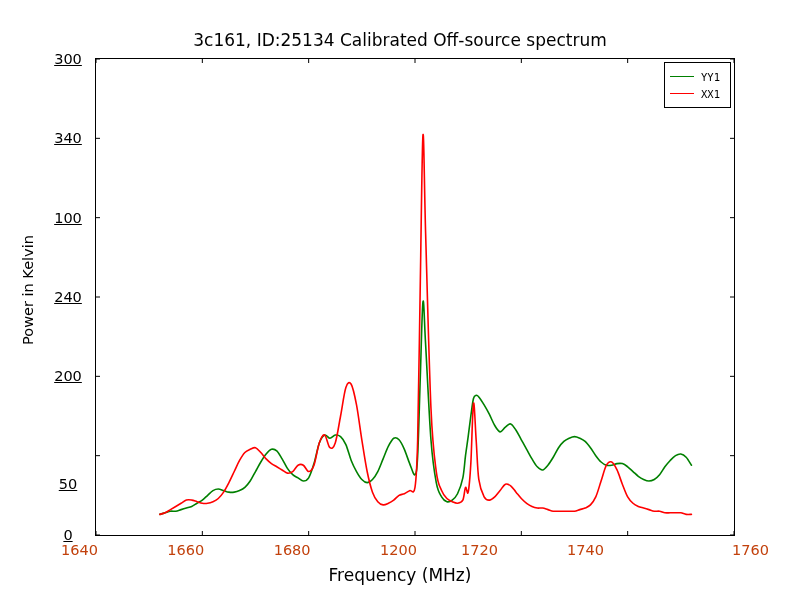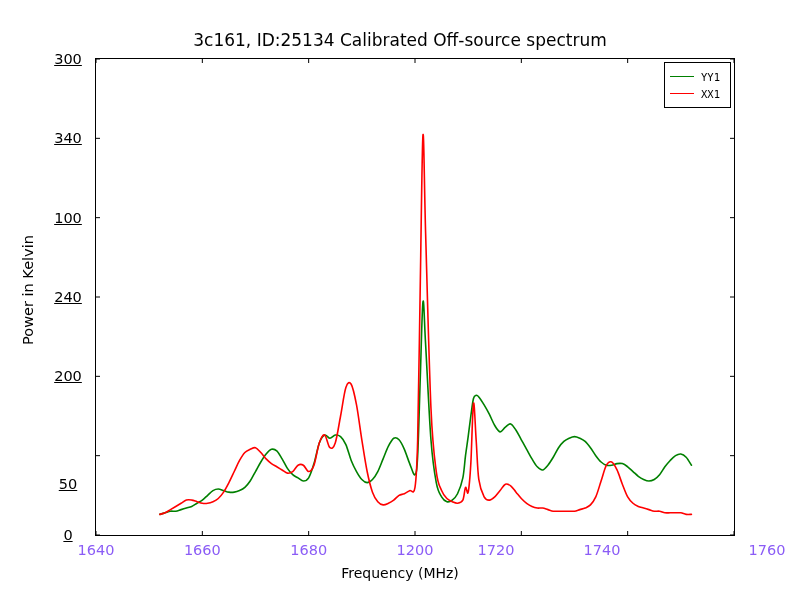"1640" .tick-label-x { color: #8b5cf6 -> #c2410c; text-align: center -> left }
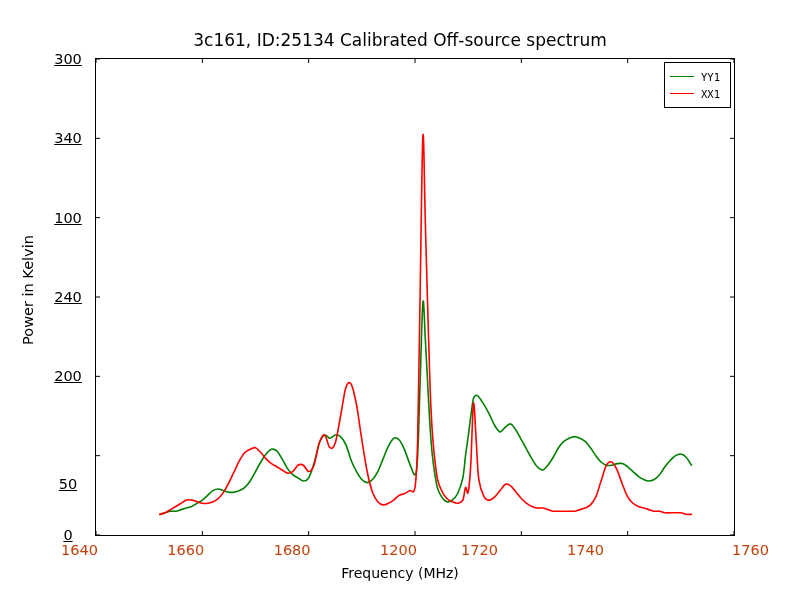"Frequency (MHz)" #xaxis-title { font-size: 14px -> 17px }
